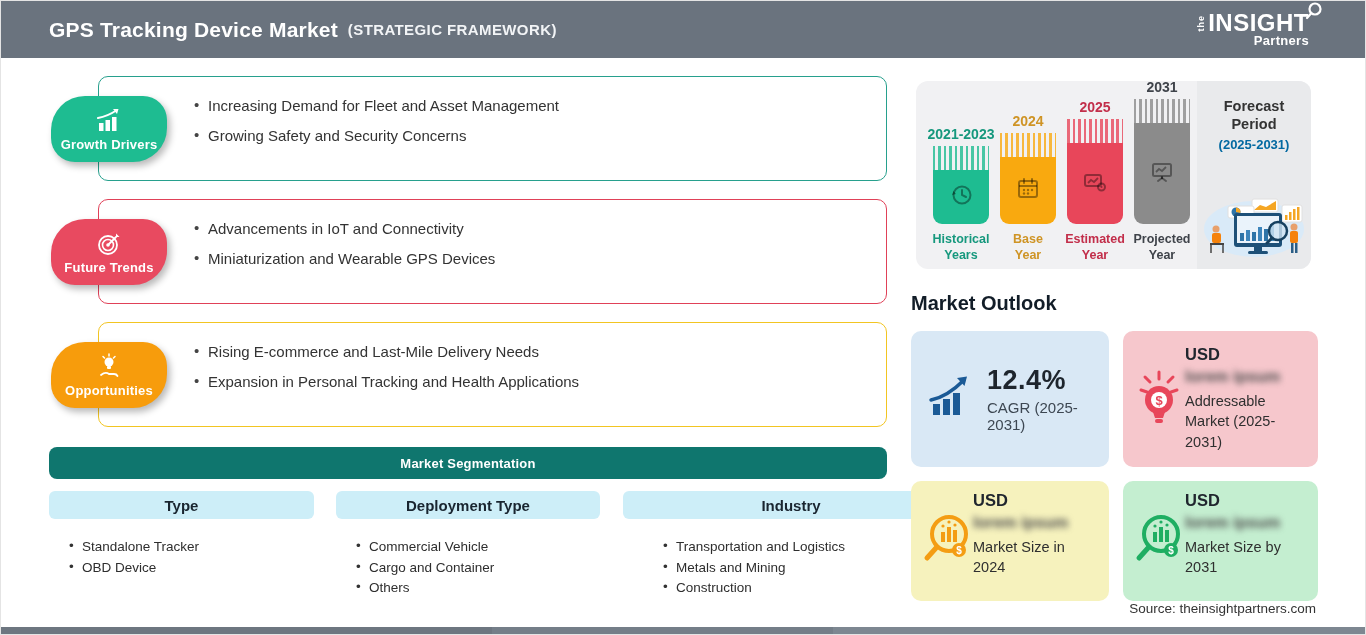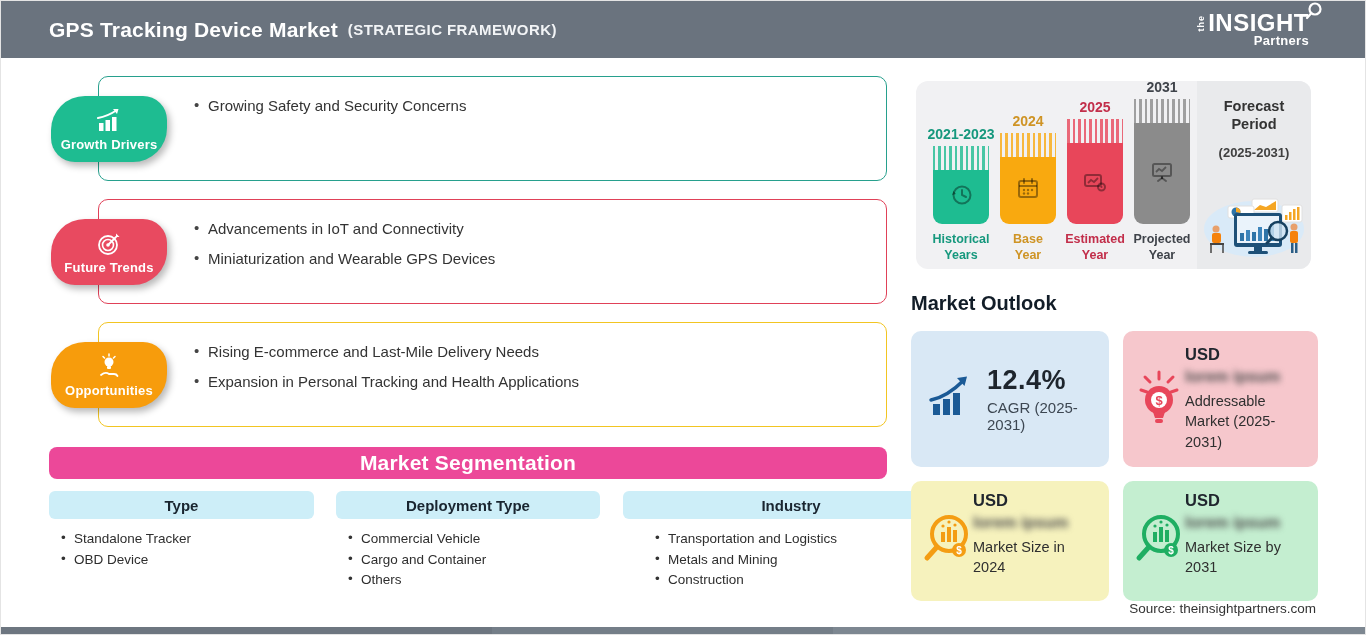"Increasing Demand for Fleet and" li { html: none -> <li>Increasing Demand for Fleet and Asset Management</li> }
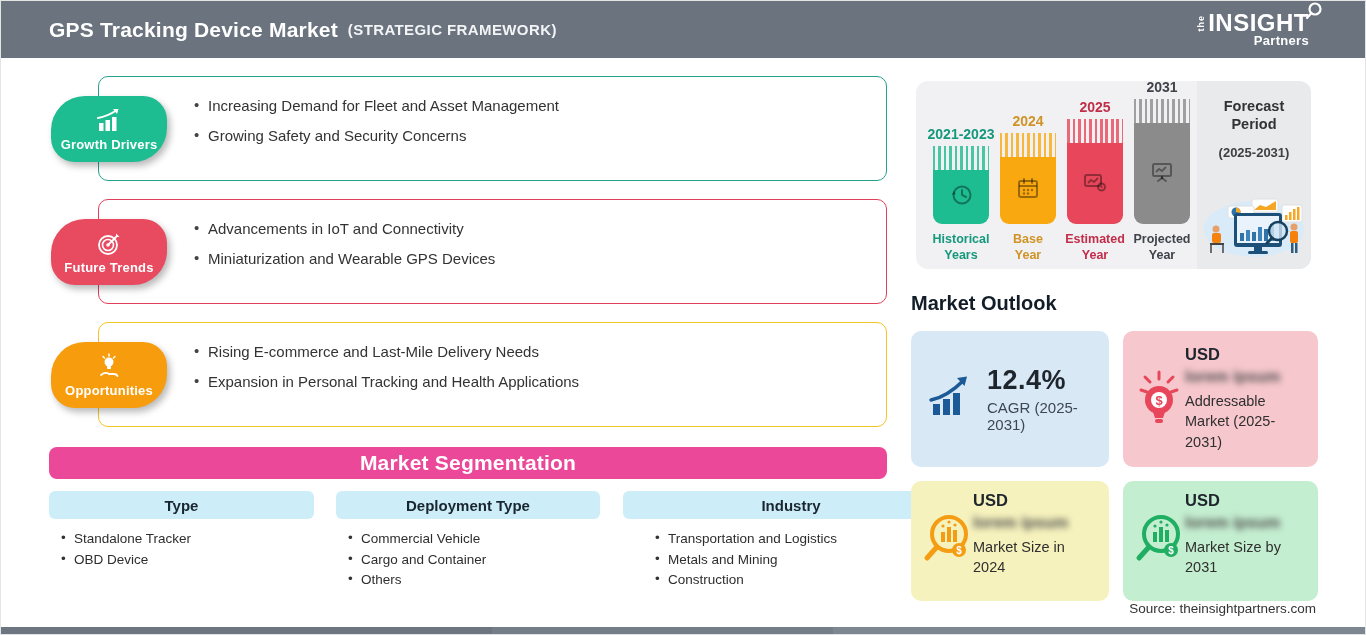"(2025-2031)" .forecast-range { color: #404040 -> #0369a1; margin-top: 12px -> 4px }
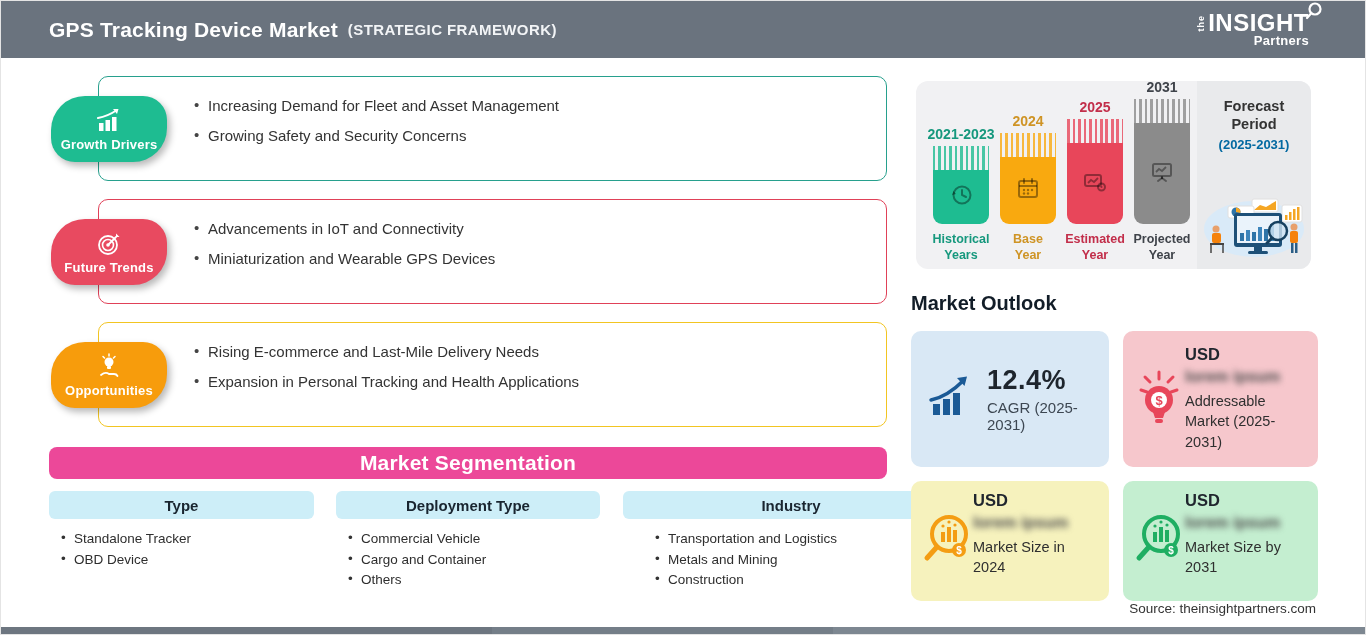"Market Segmentation" .seg-bar { background: #ec4899 -> #0f766e; font-size: 21px -> 13px }
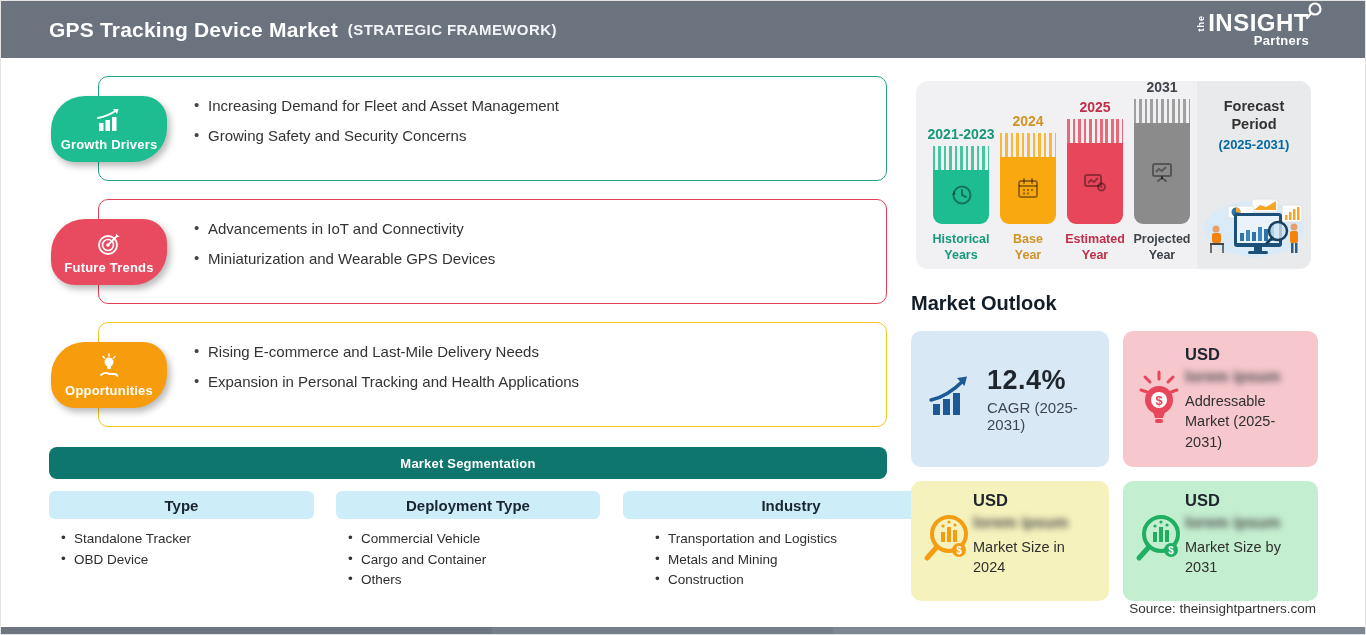"Standalone Tracker" .seg-list { margin: 4px -> 12px }
